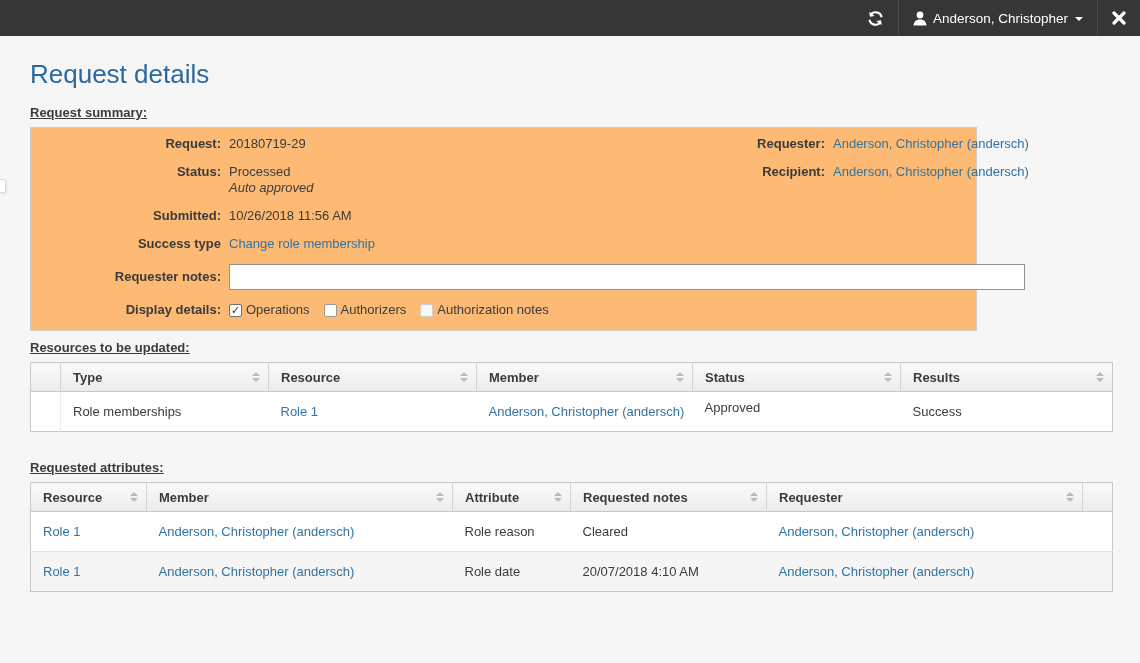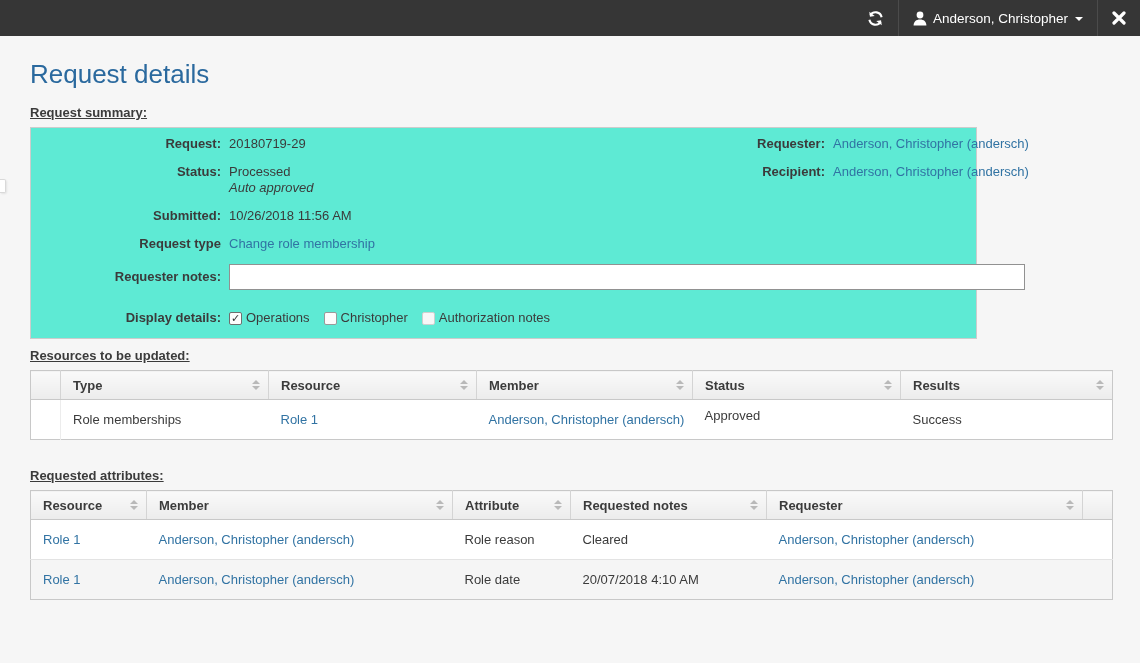"Request:" .summary-box { background: #5eead4 -> #fdba74 }
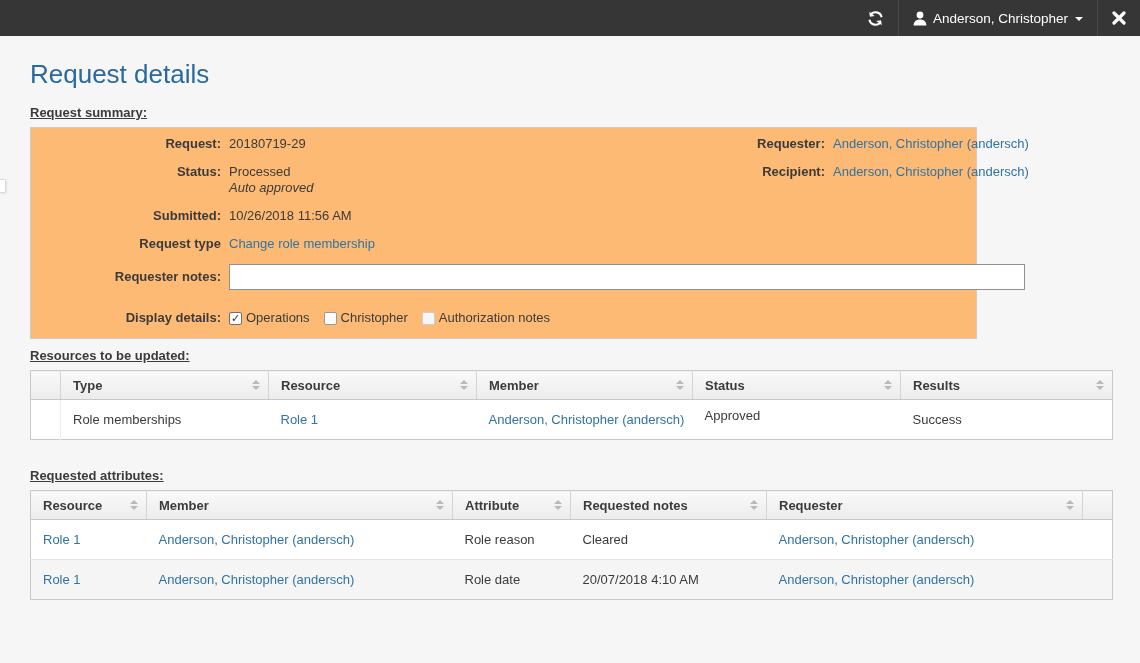"Request type" span.lbl { text: Request -> Success }
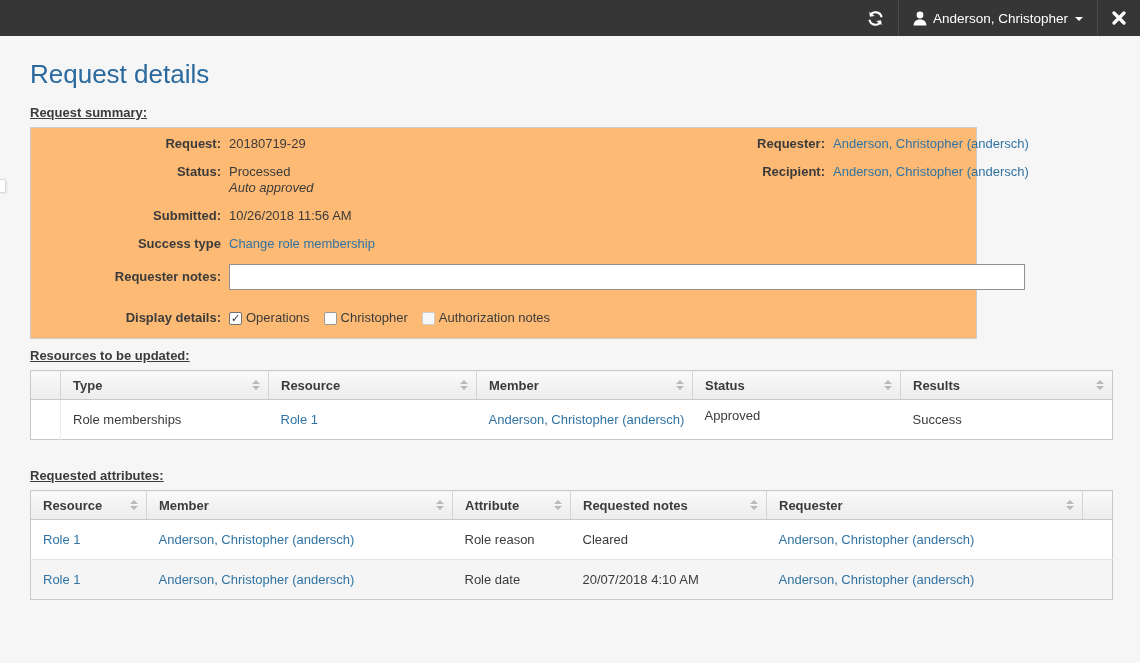"Requester notes:" .row-notes { margin-bottom: 20px -> 12px }
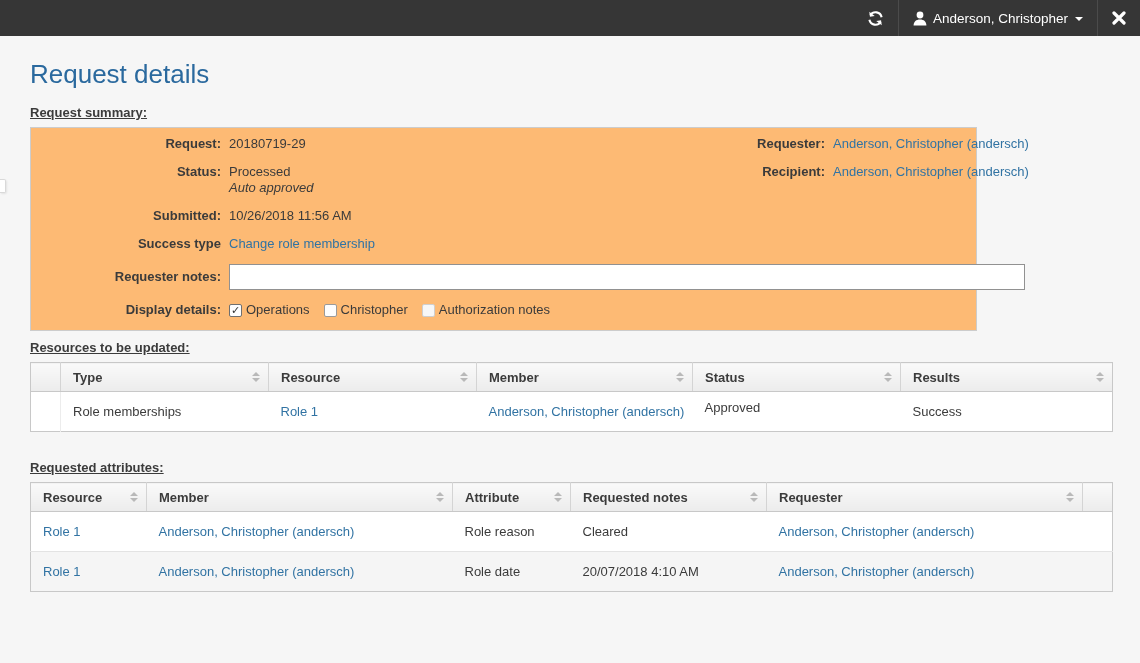"Christopher" span { text: Christopher -> Authorizers }
